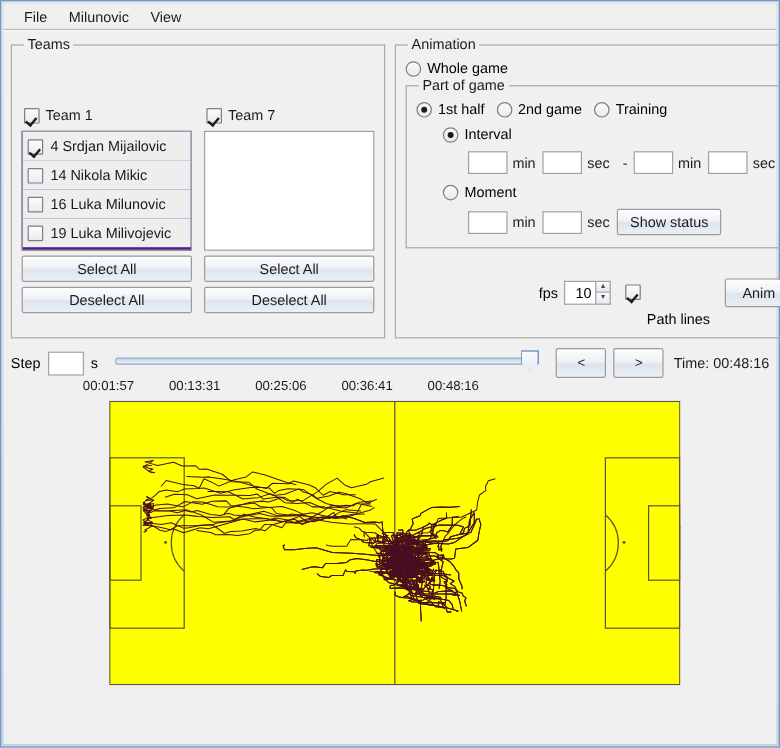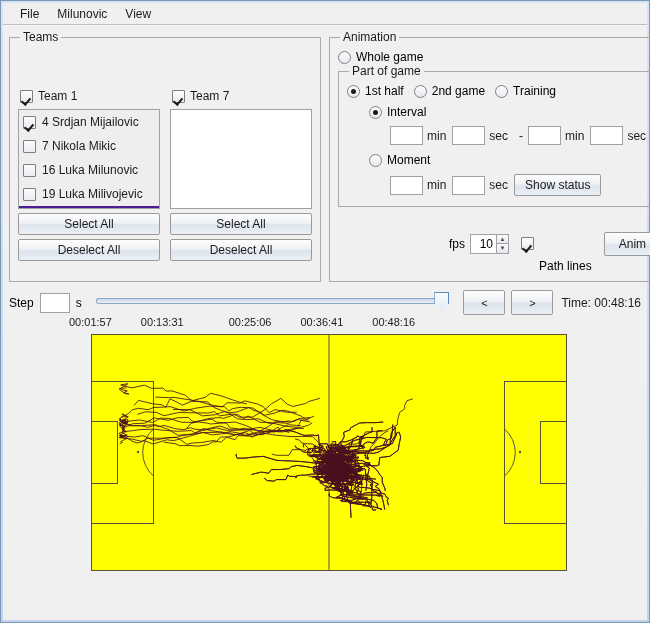"7 Nikola Mikic" span { text: 7 -> 14 }
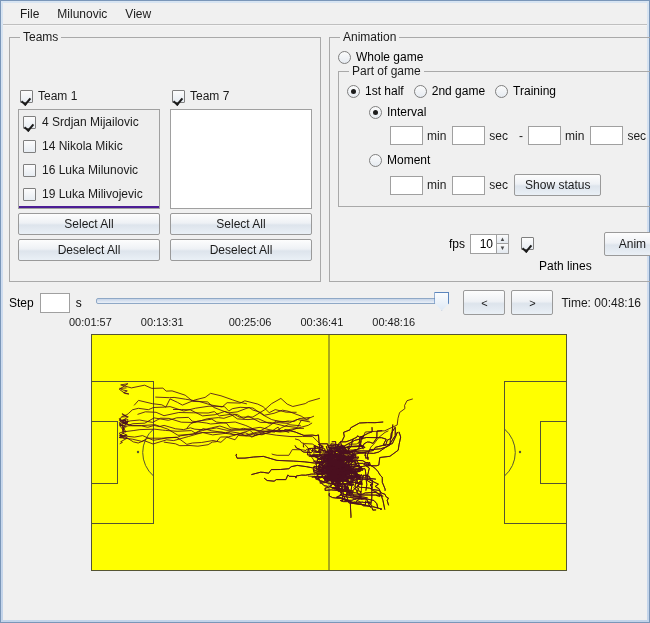"00:13:31" span.tick { margin-right: 45px -> 29px }
